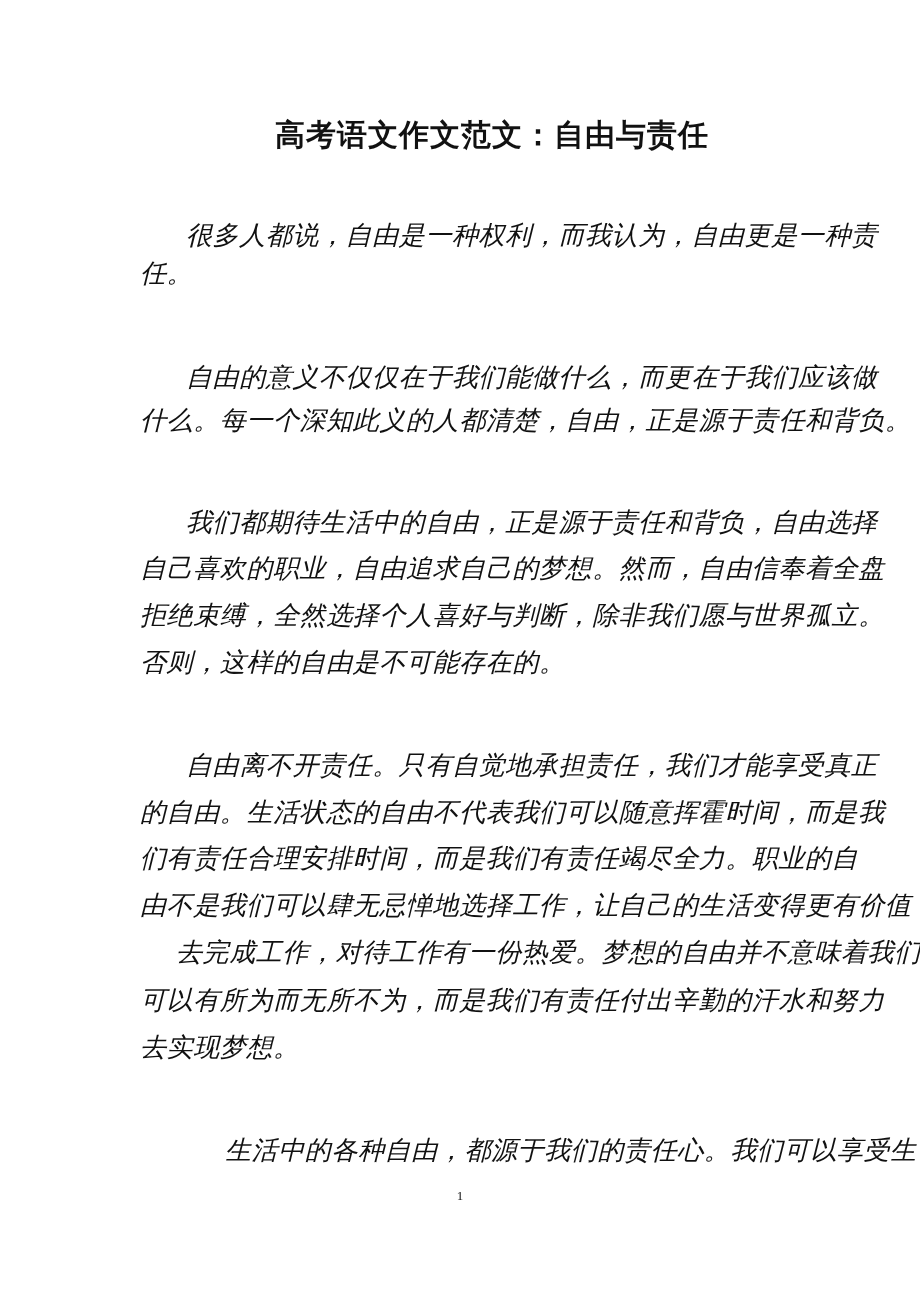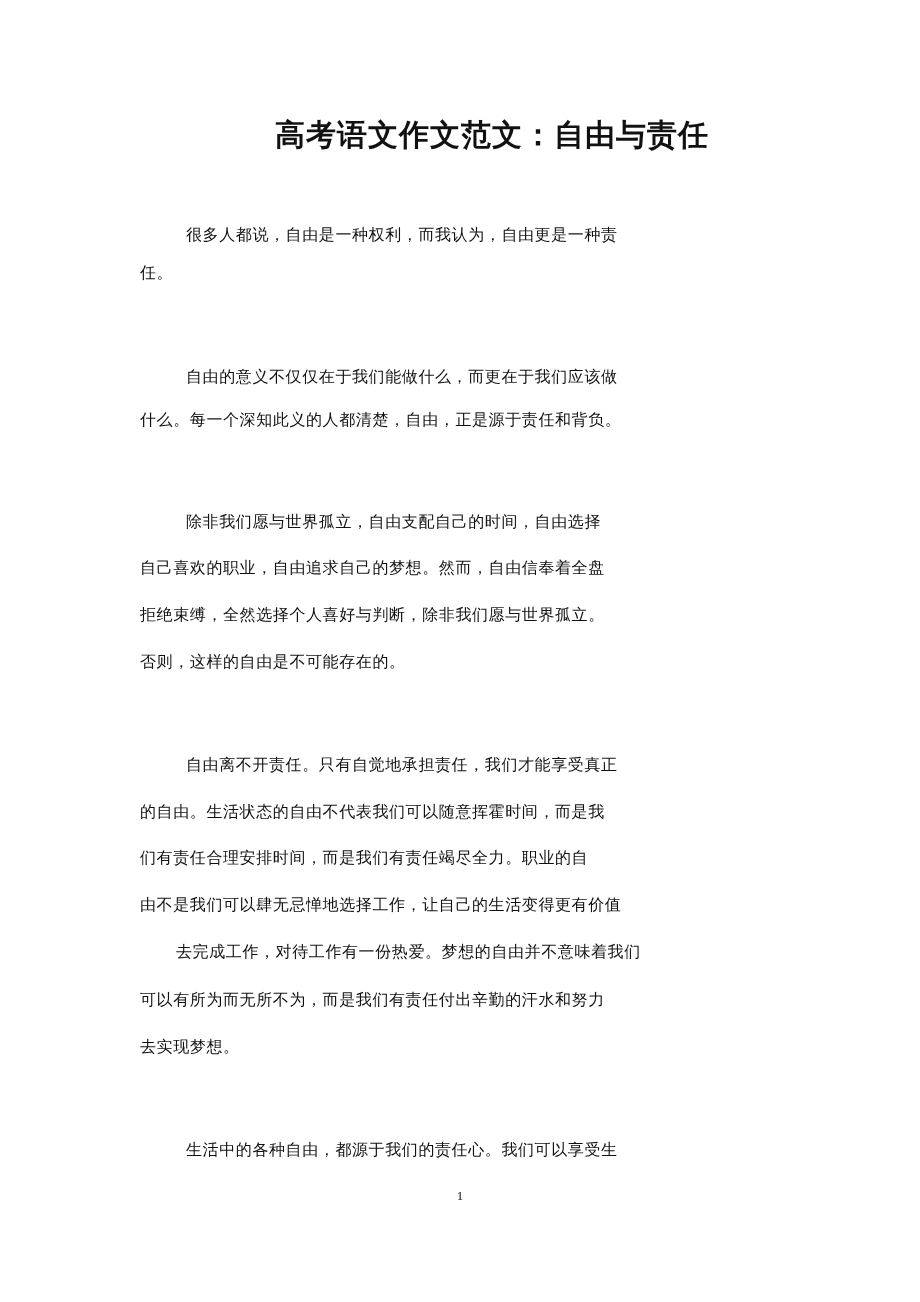"很多人都说，自由是一种权利，而我认为，自由更是一种责" .line { font-size: 16px -> 26px; font-style: none -> italic }
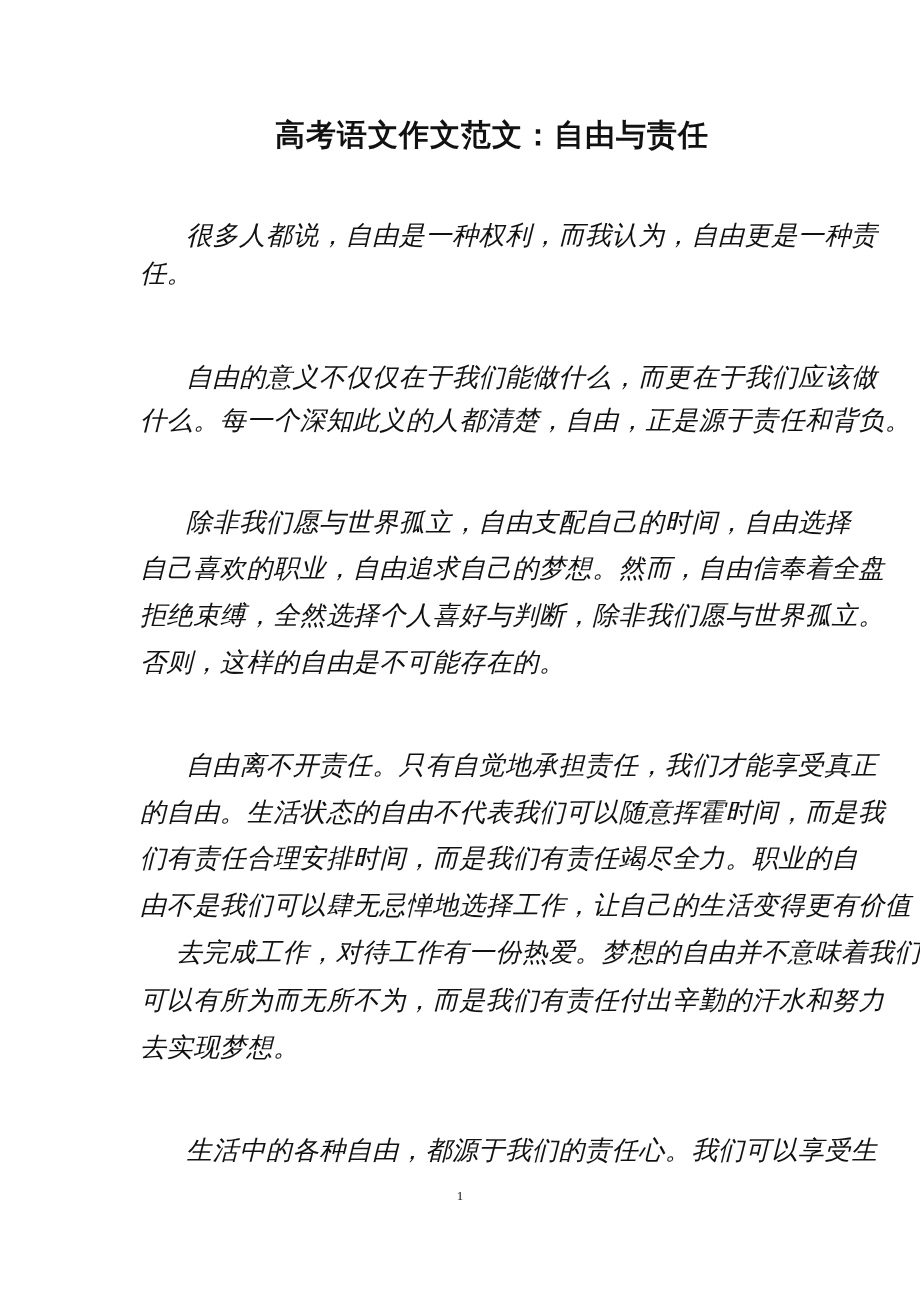"除非我们愿与世界孤立，自由支配自己的时间，自由选择" div.line { text: 除非我们愿与世界孤立，自由支配自己的时间 -> 我们都期待生活中的自由，正是源于责任和背负 }
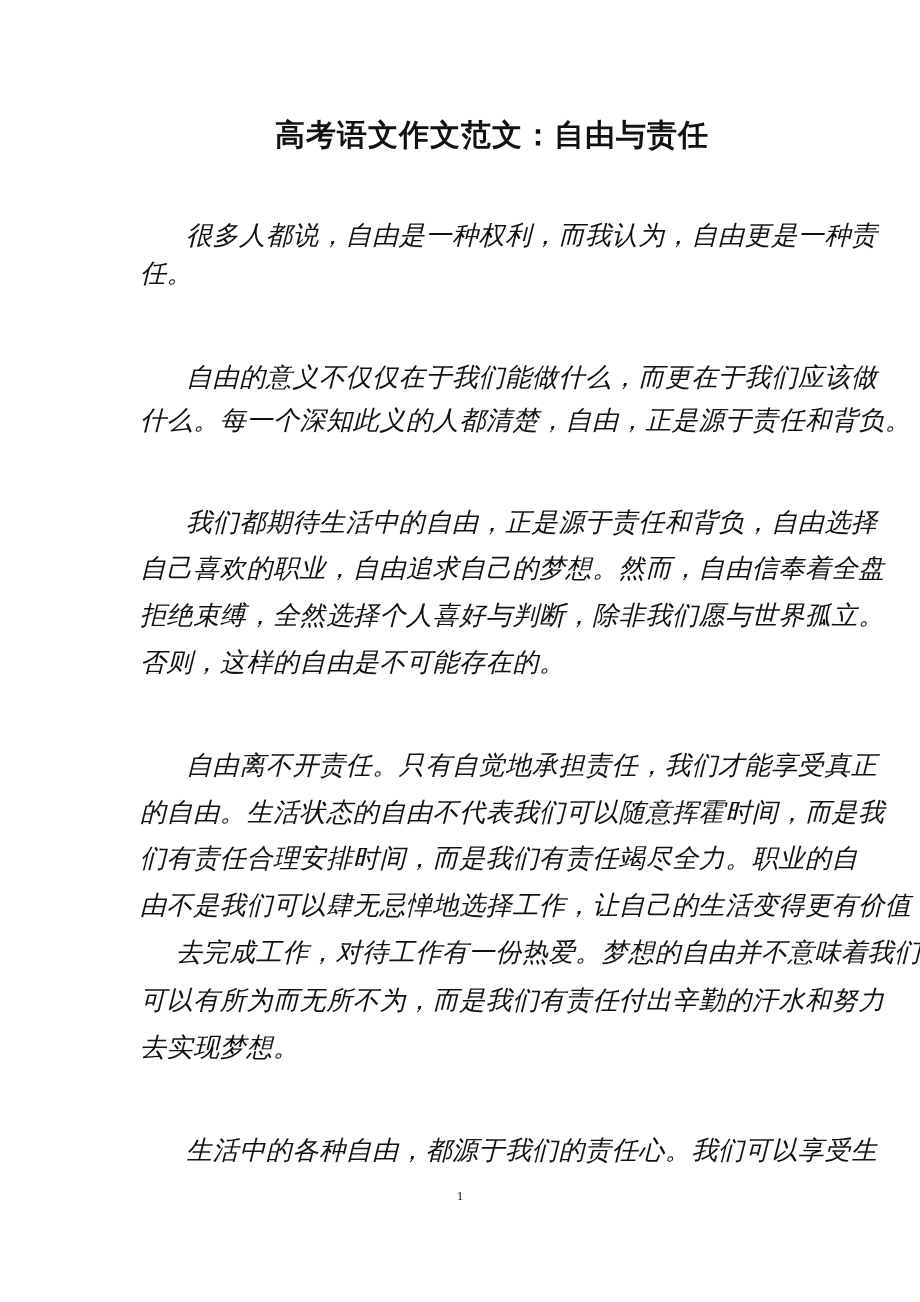"生活中的各种自由，都源于我们的责任心。我们可以享受生" div.line { margin-left: none -> 39px }
